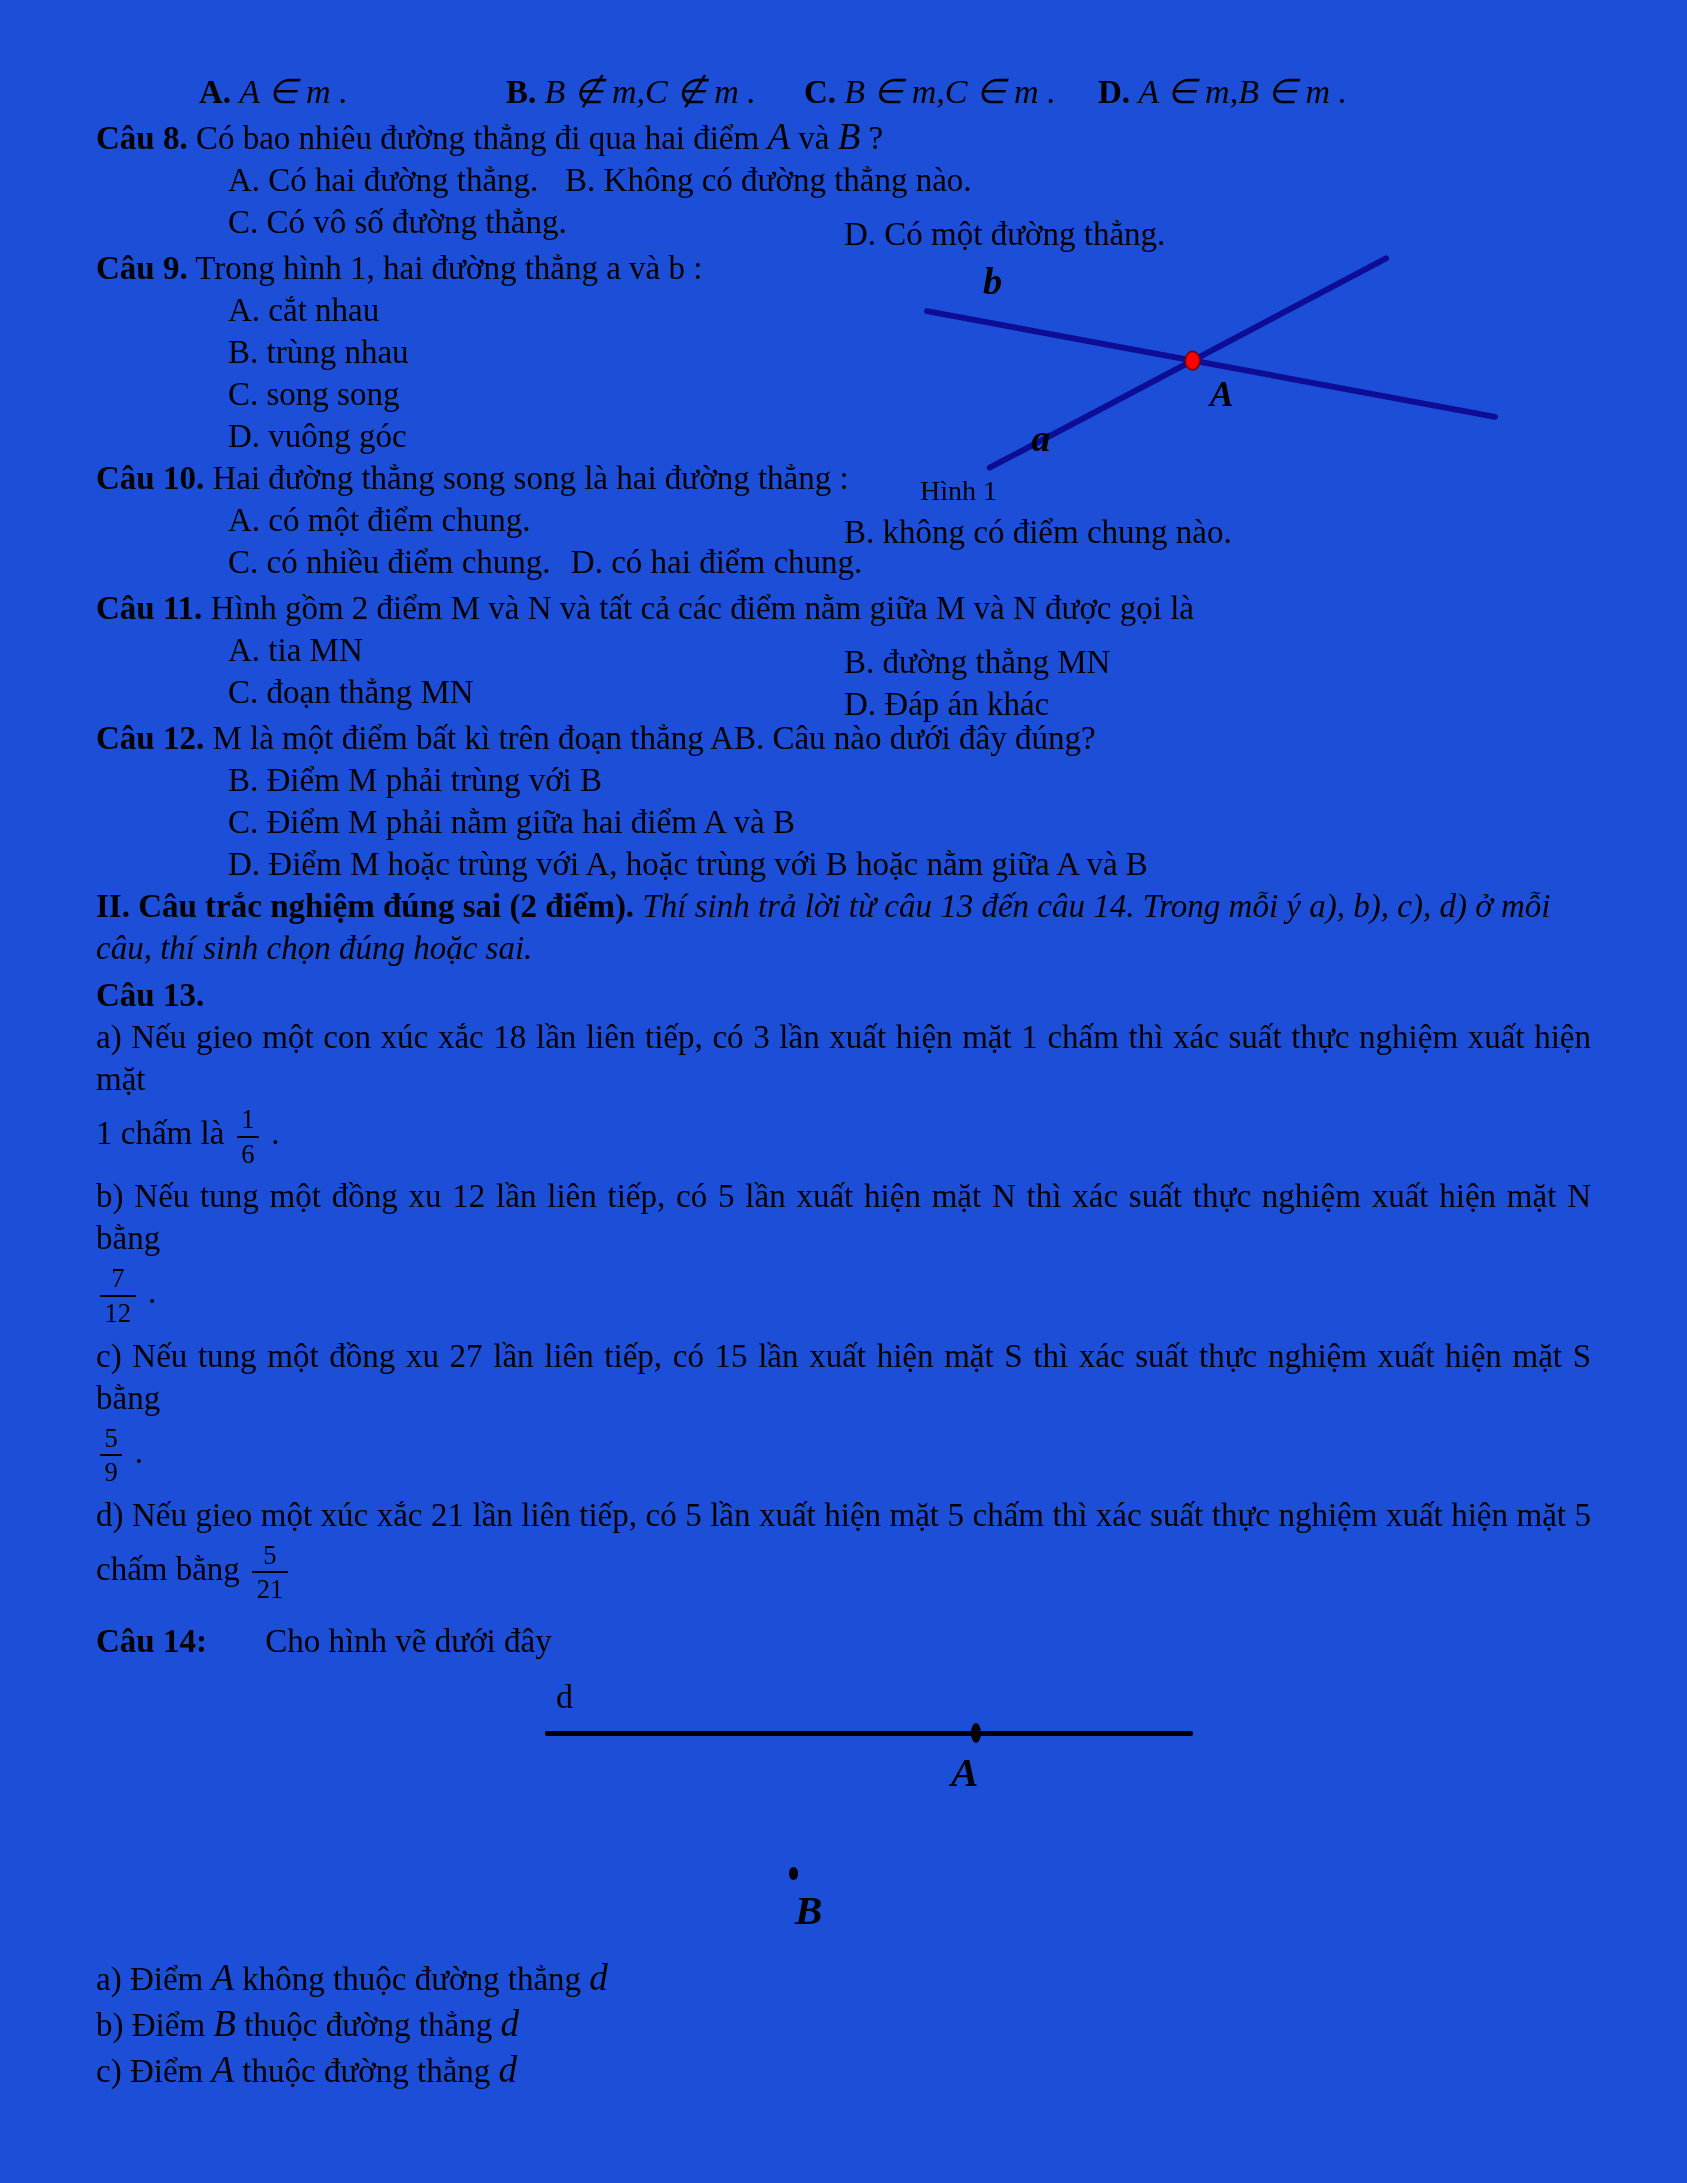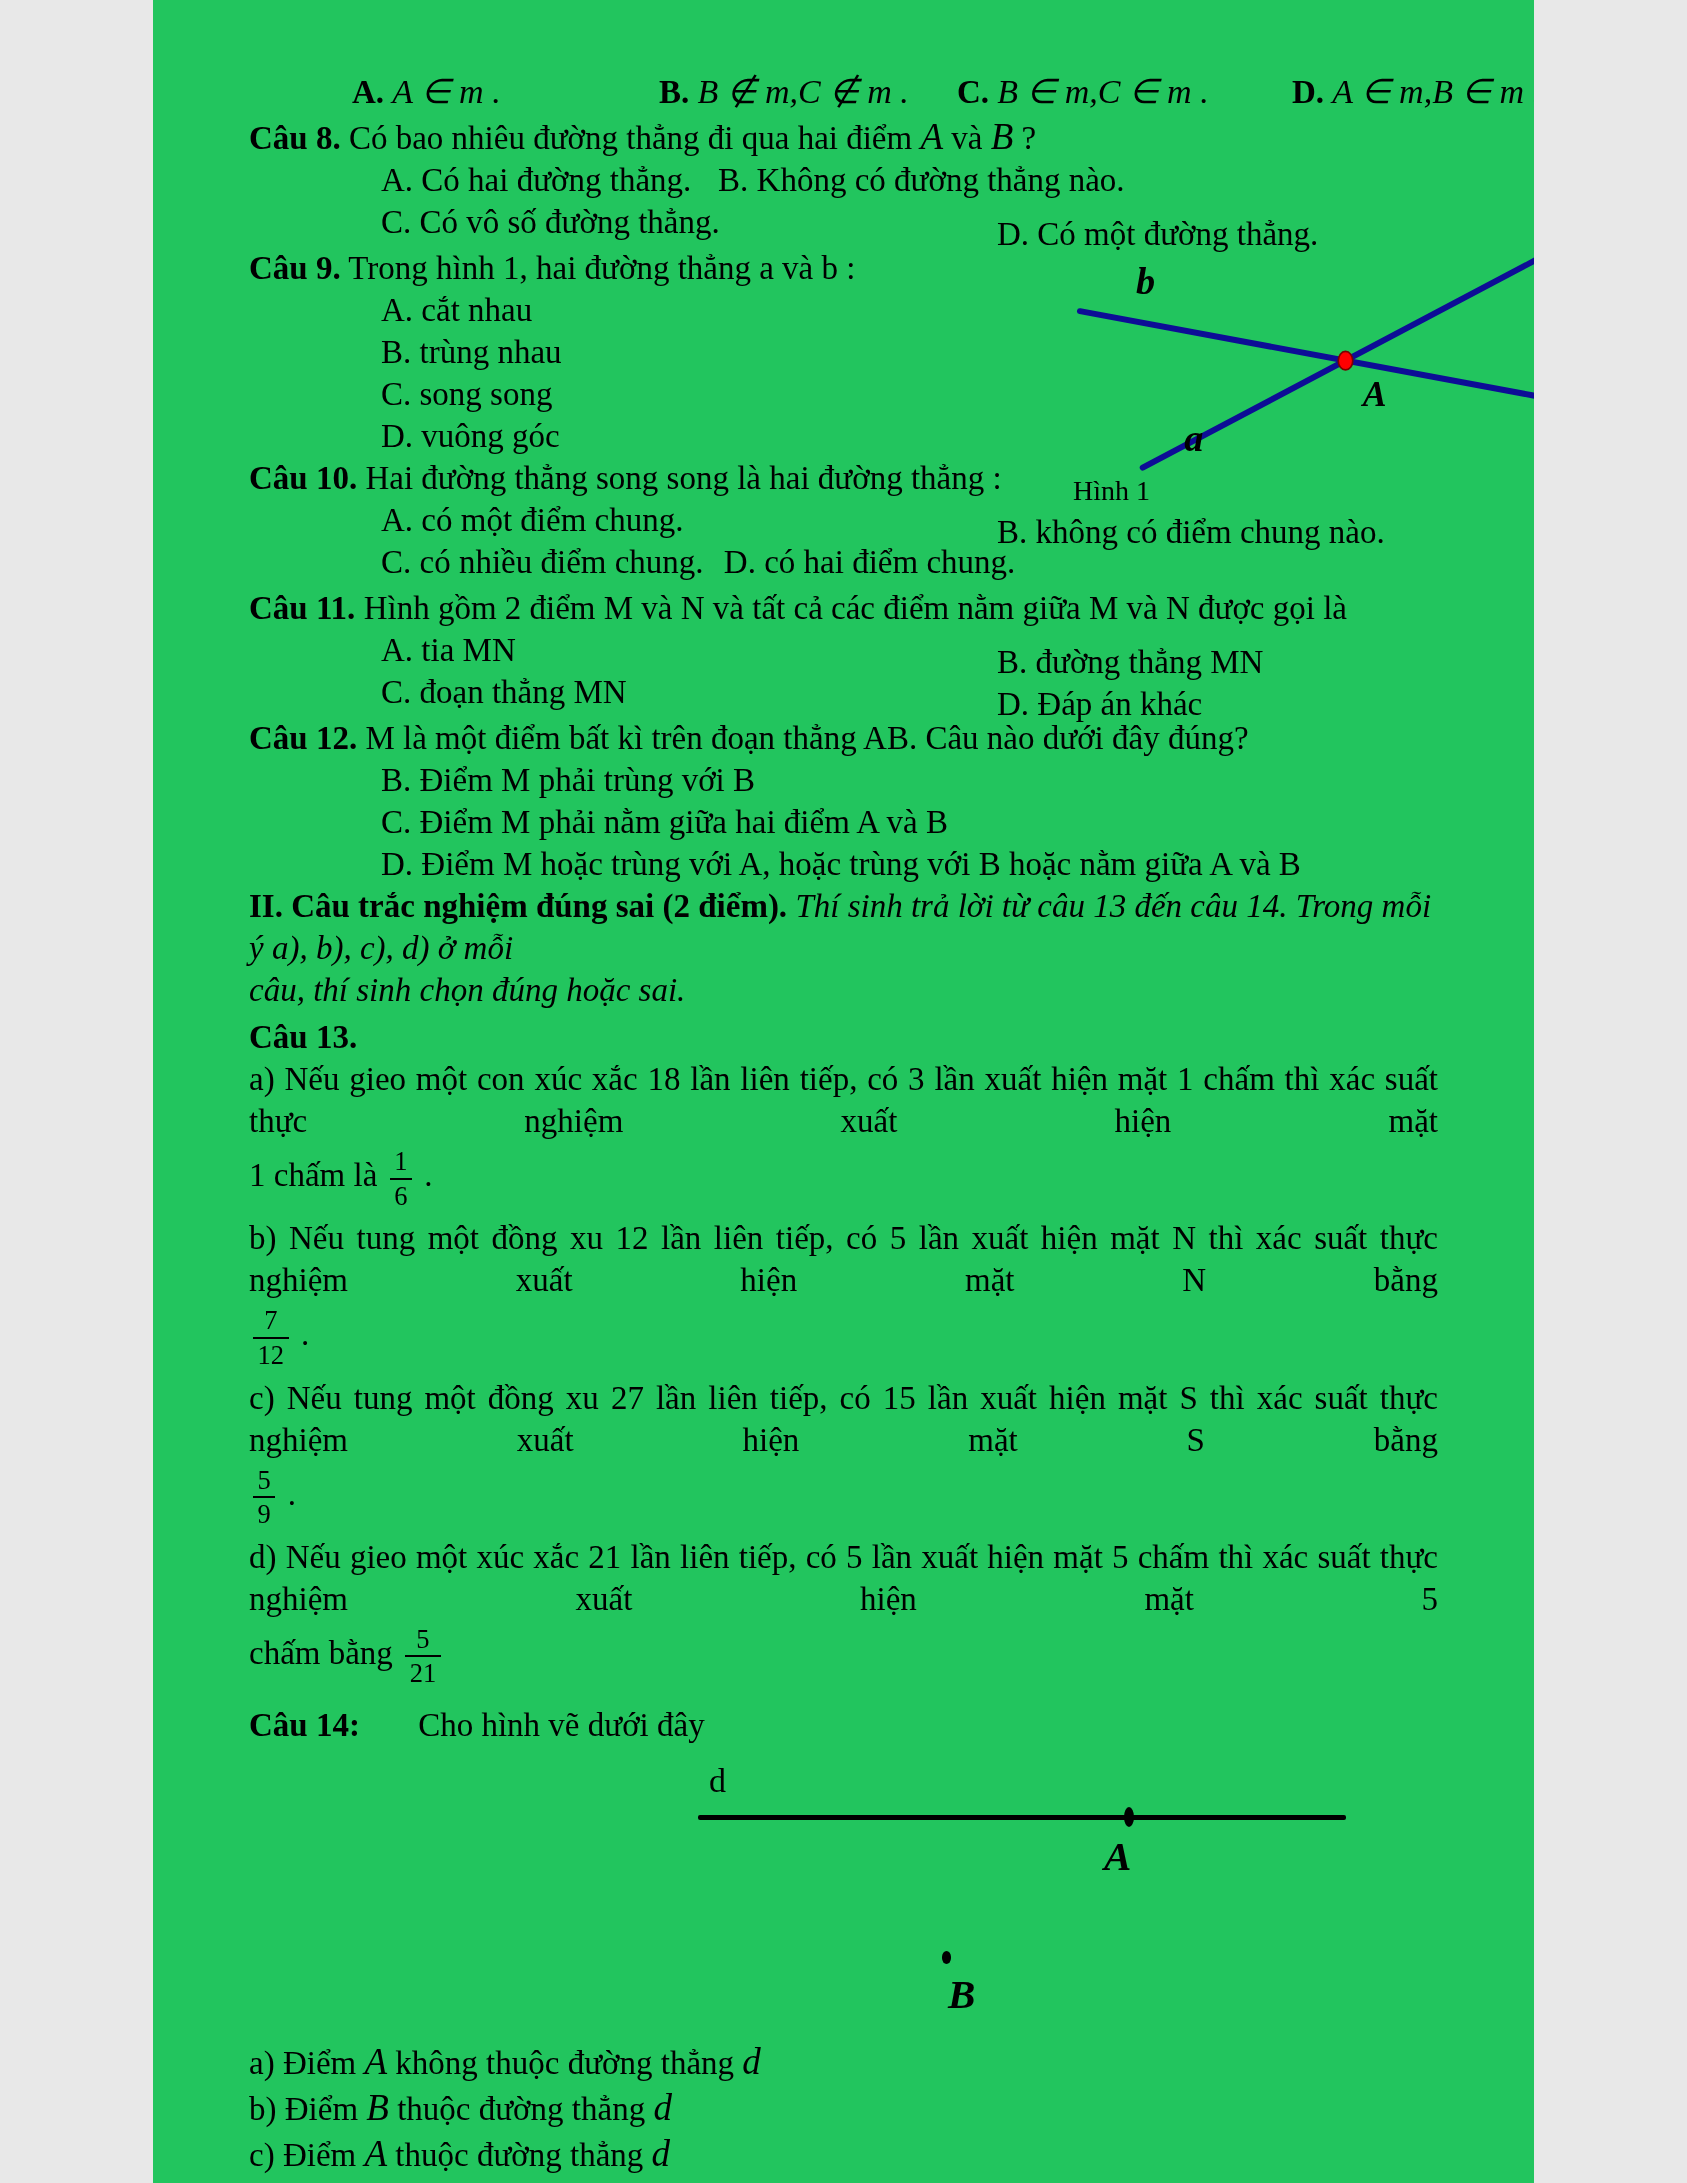"A. A ∈ m ." .page { background: #22c55e -> #1d4ed8; width: 1381px -> 1687px }
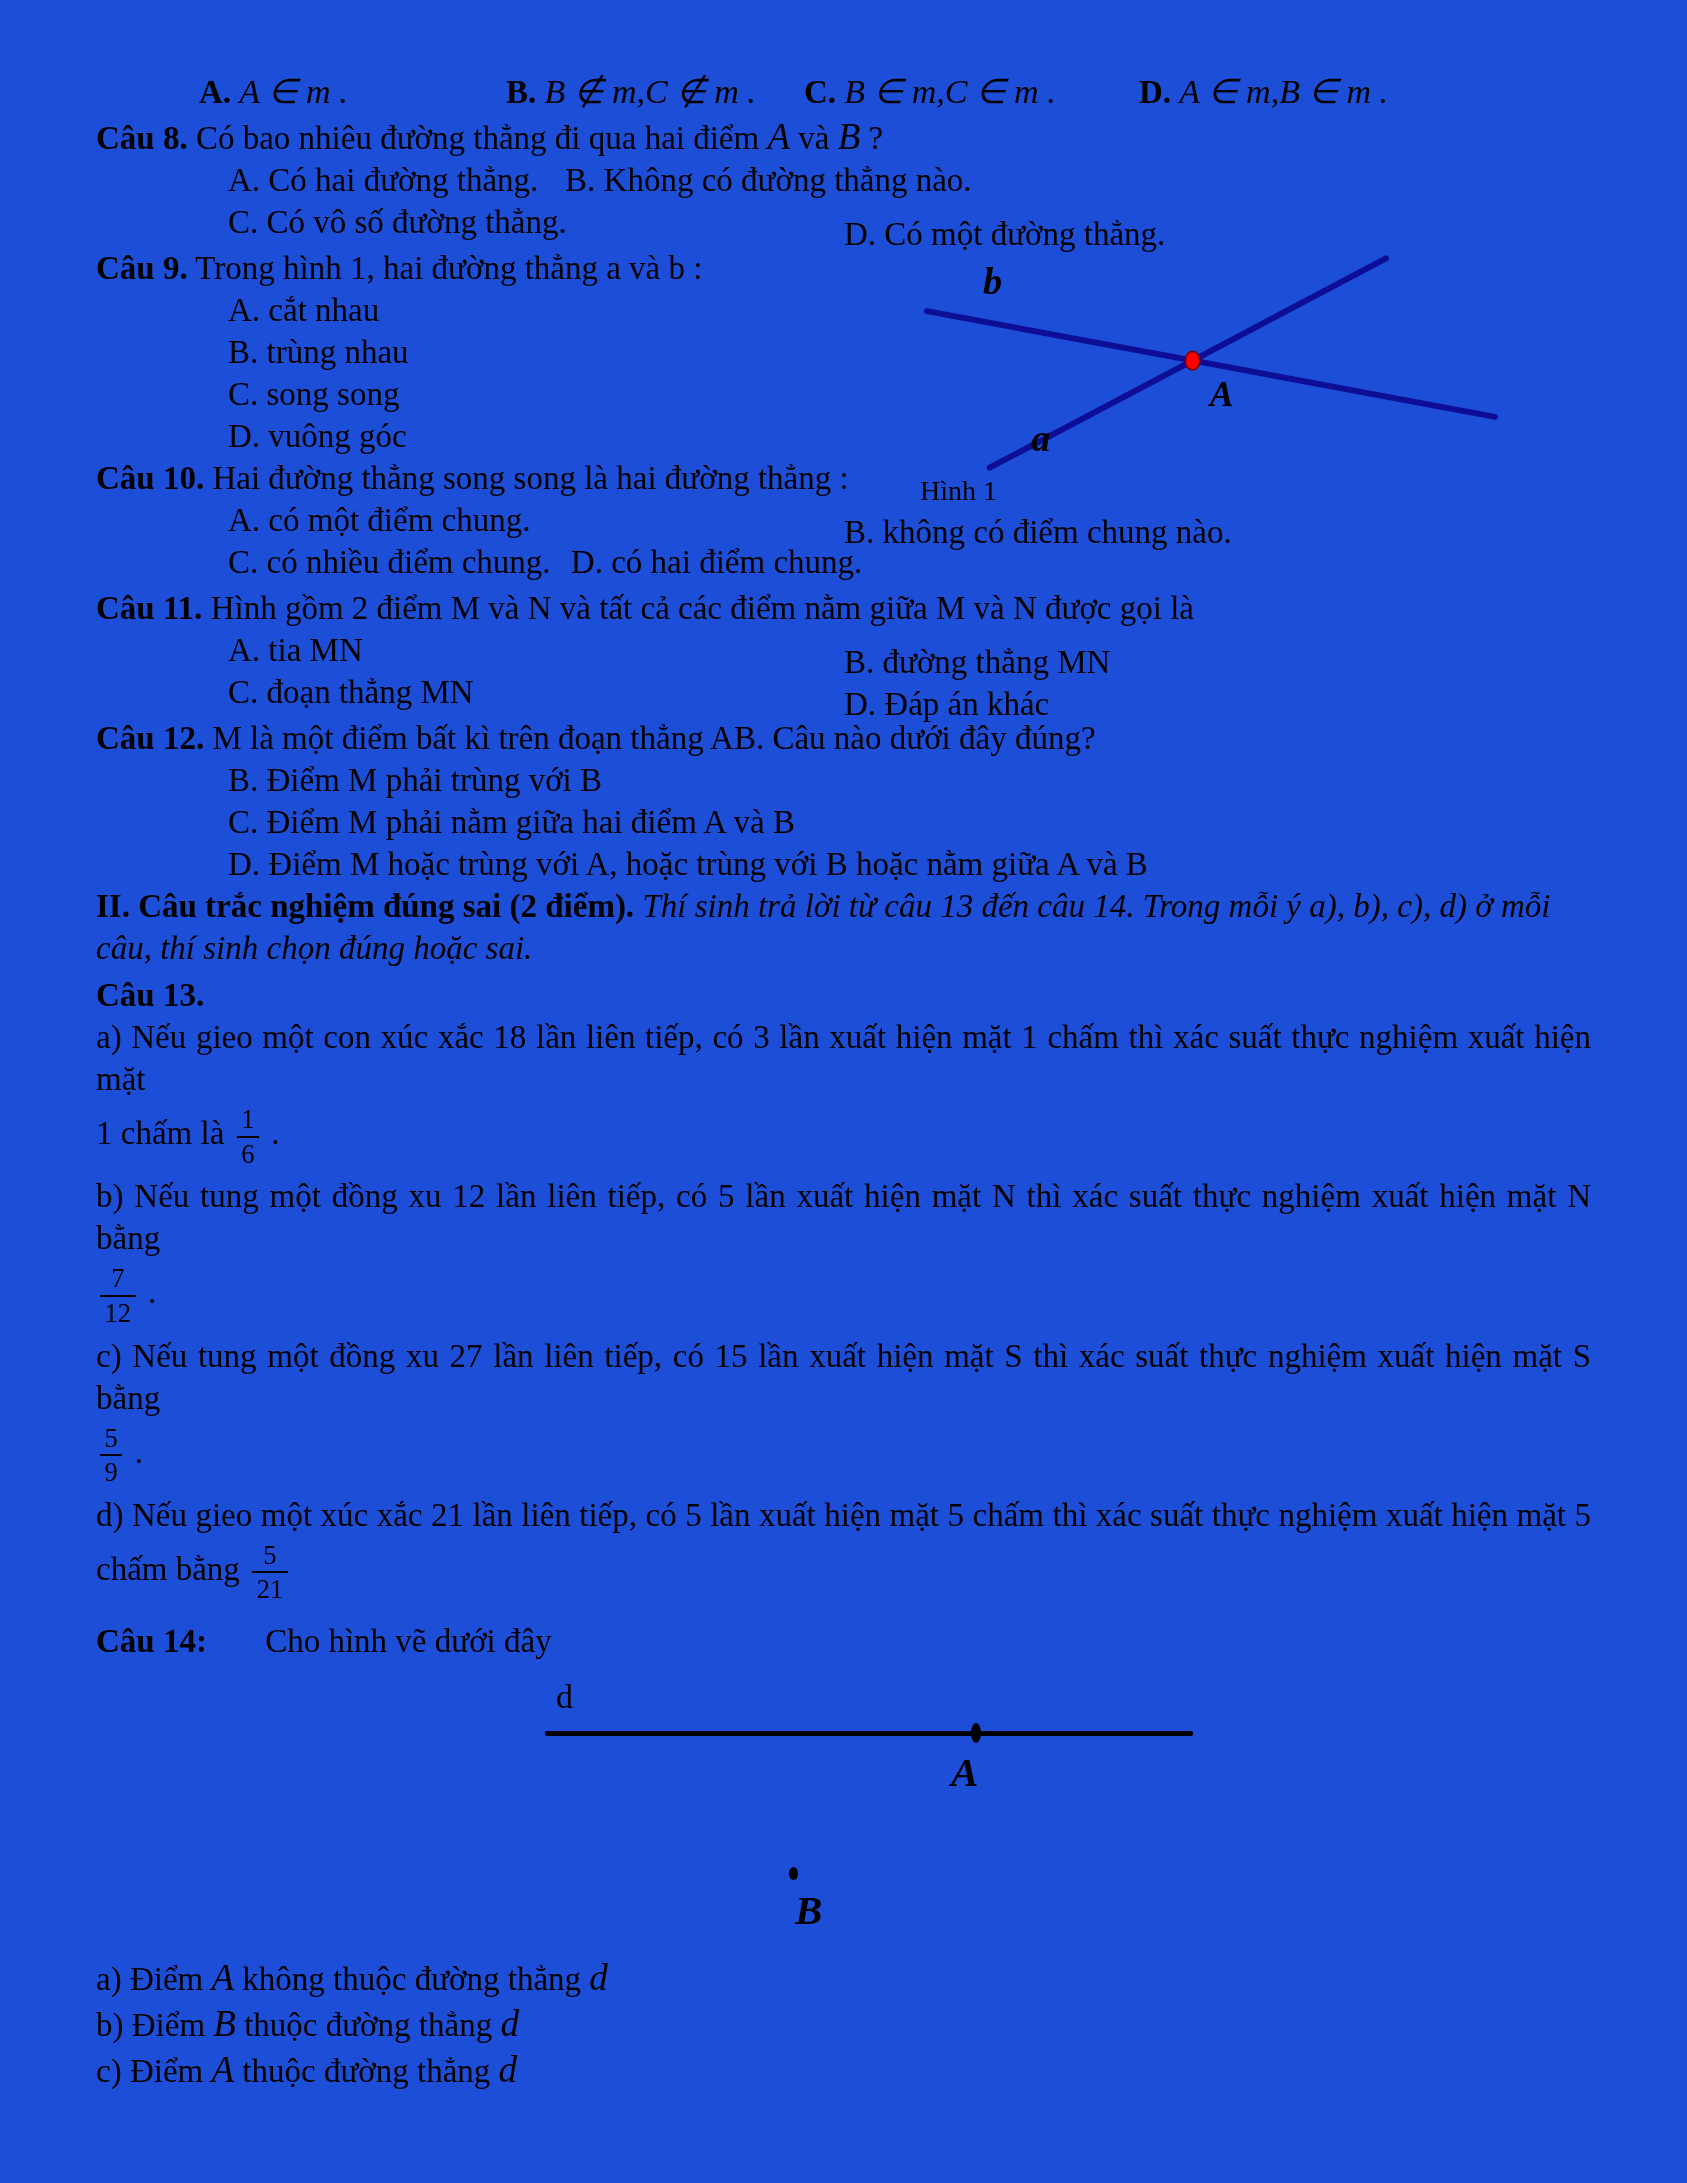"D. A ∈ m,B ∈" span.opt { left: 1043px -> 1002px }
